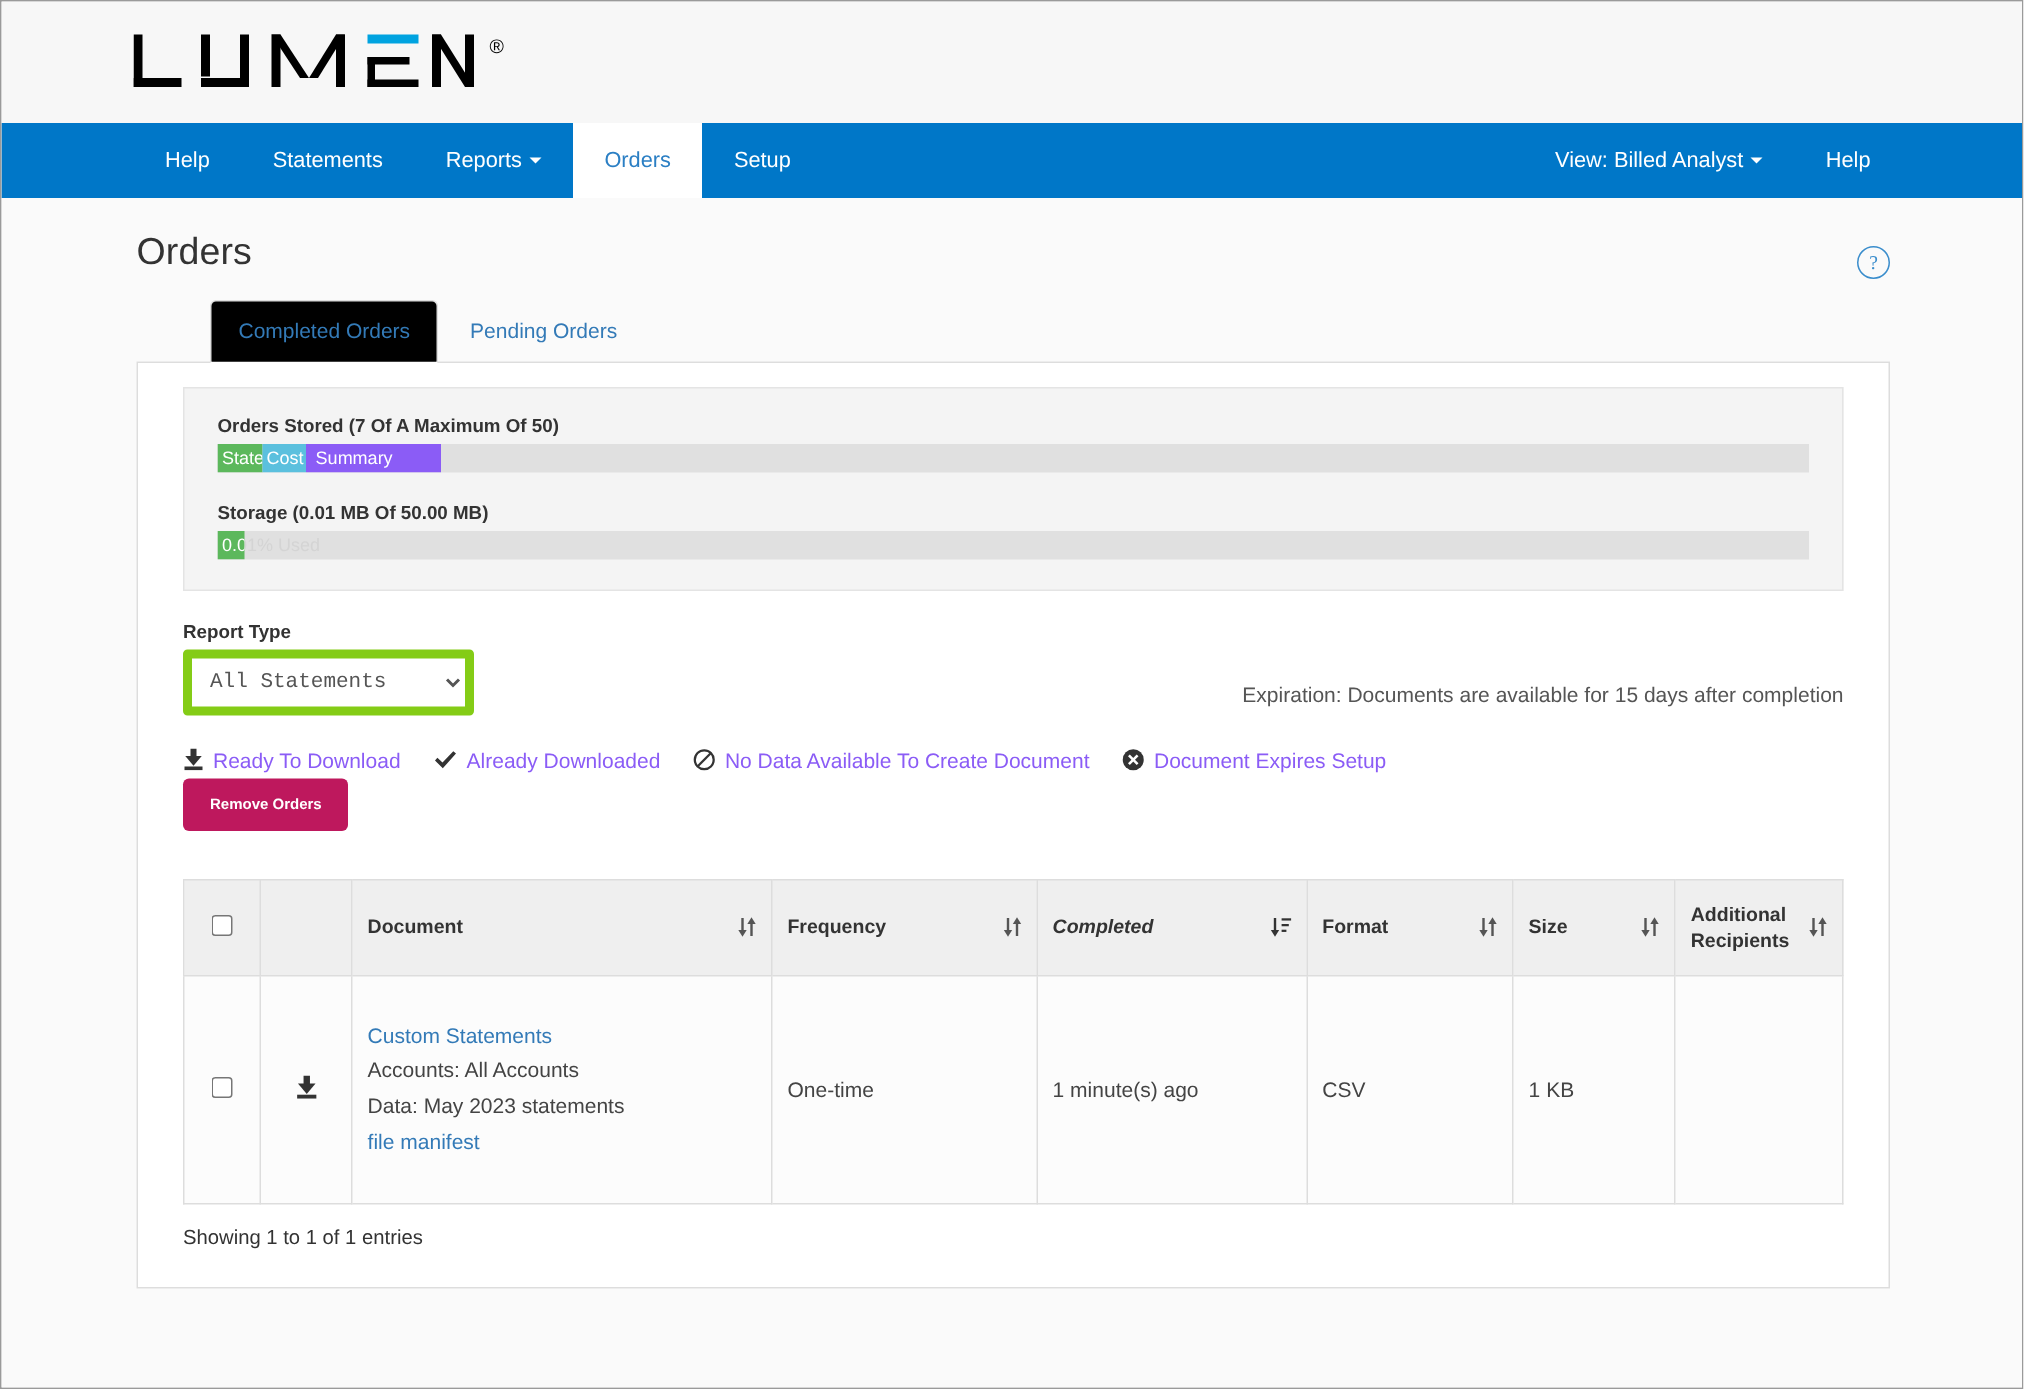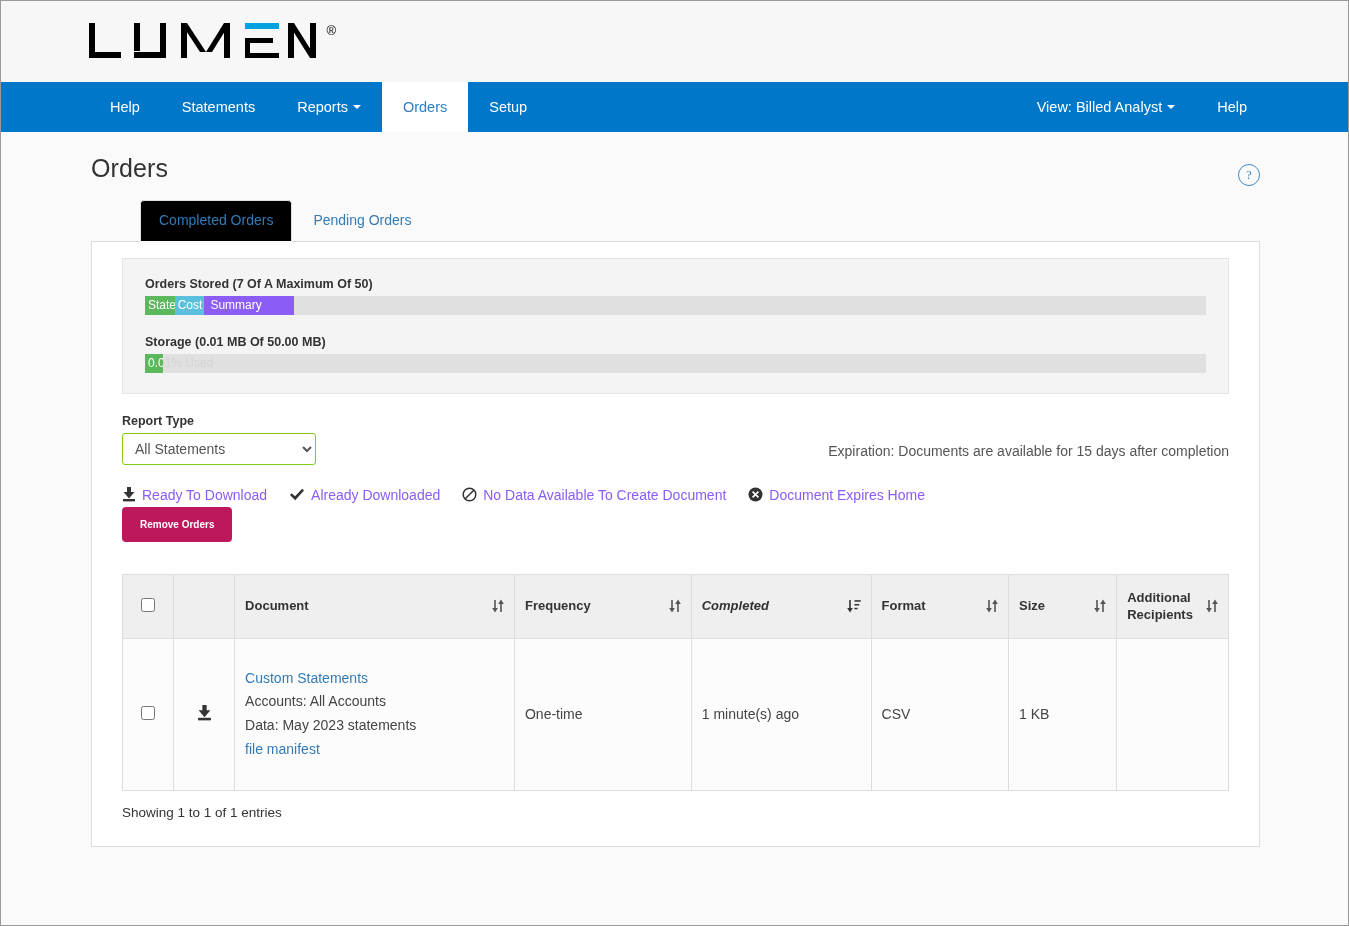"All Statements" select.report-select { border: 1px solid #84cc16 -> 6px solid #84cc16; font-family: Liberation Sans, sans-serif -> Liberation Mono, monospace; height: 32px -> 44px }
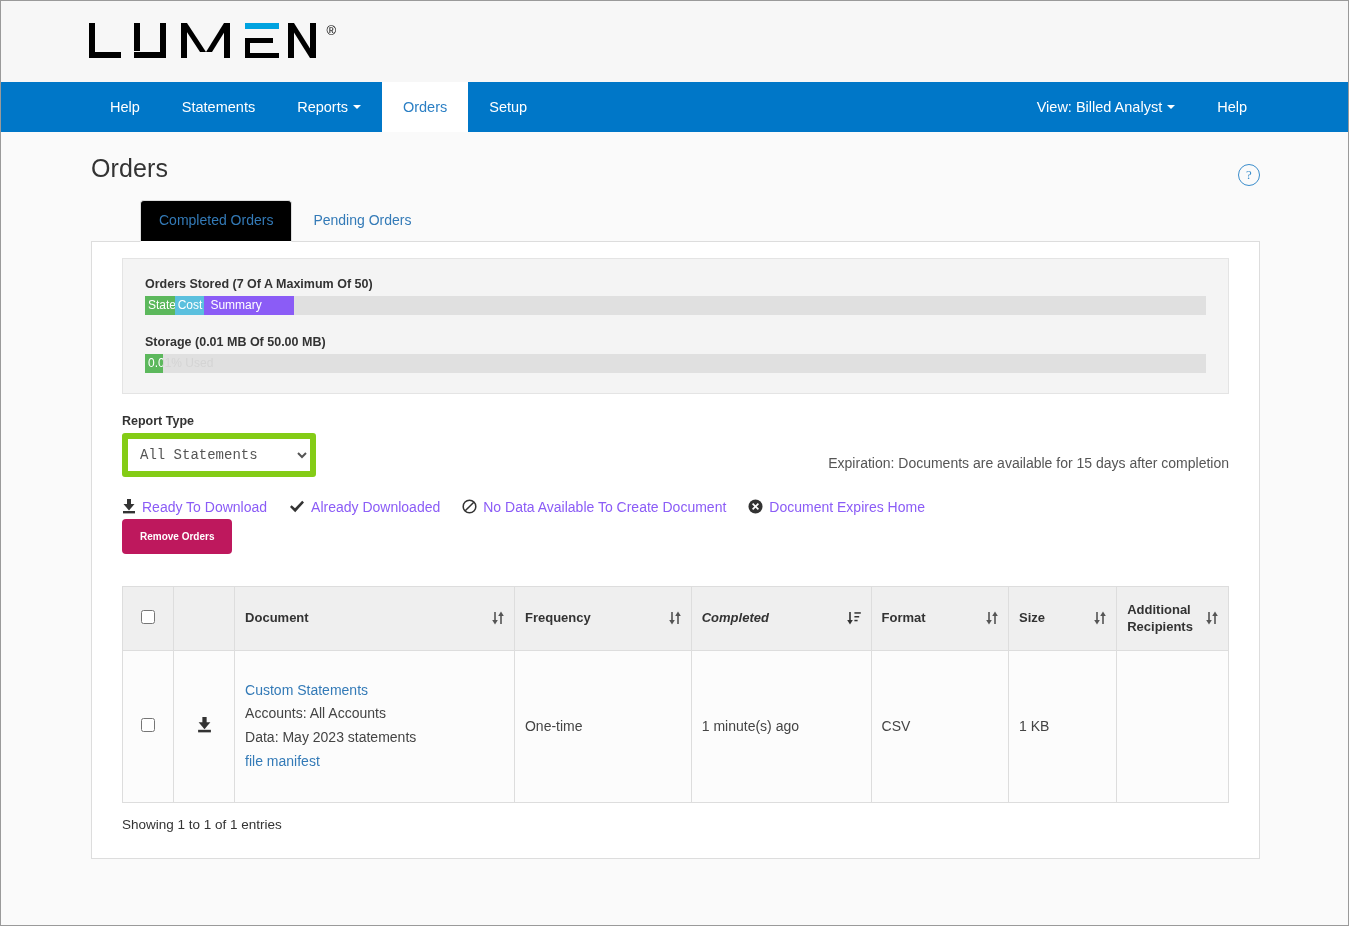"Document Expires Home" span { text: Home -> Setup }
